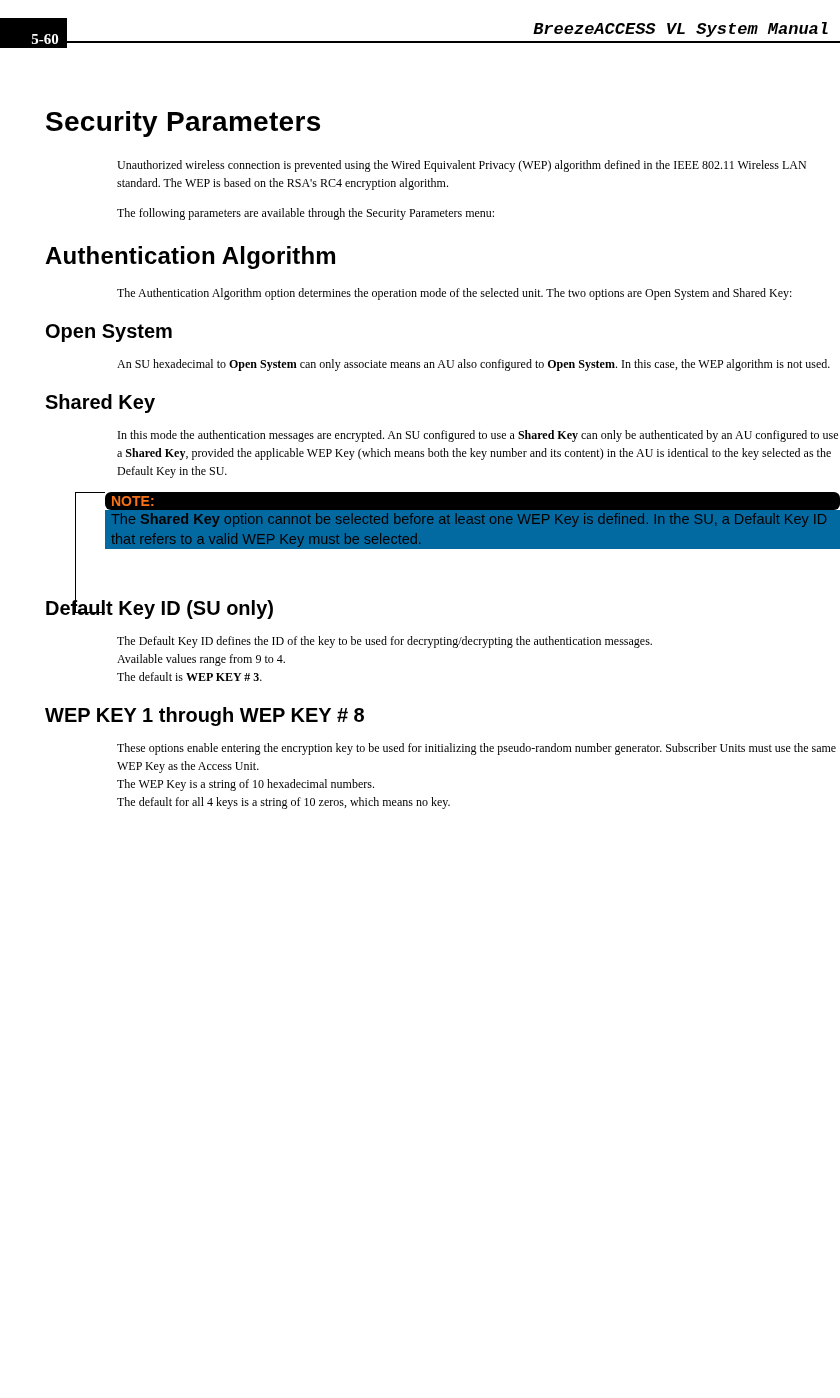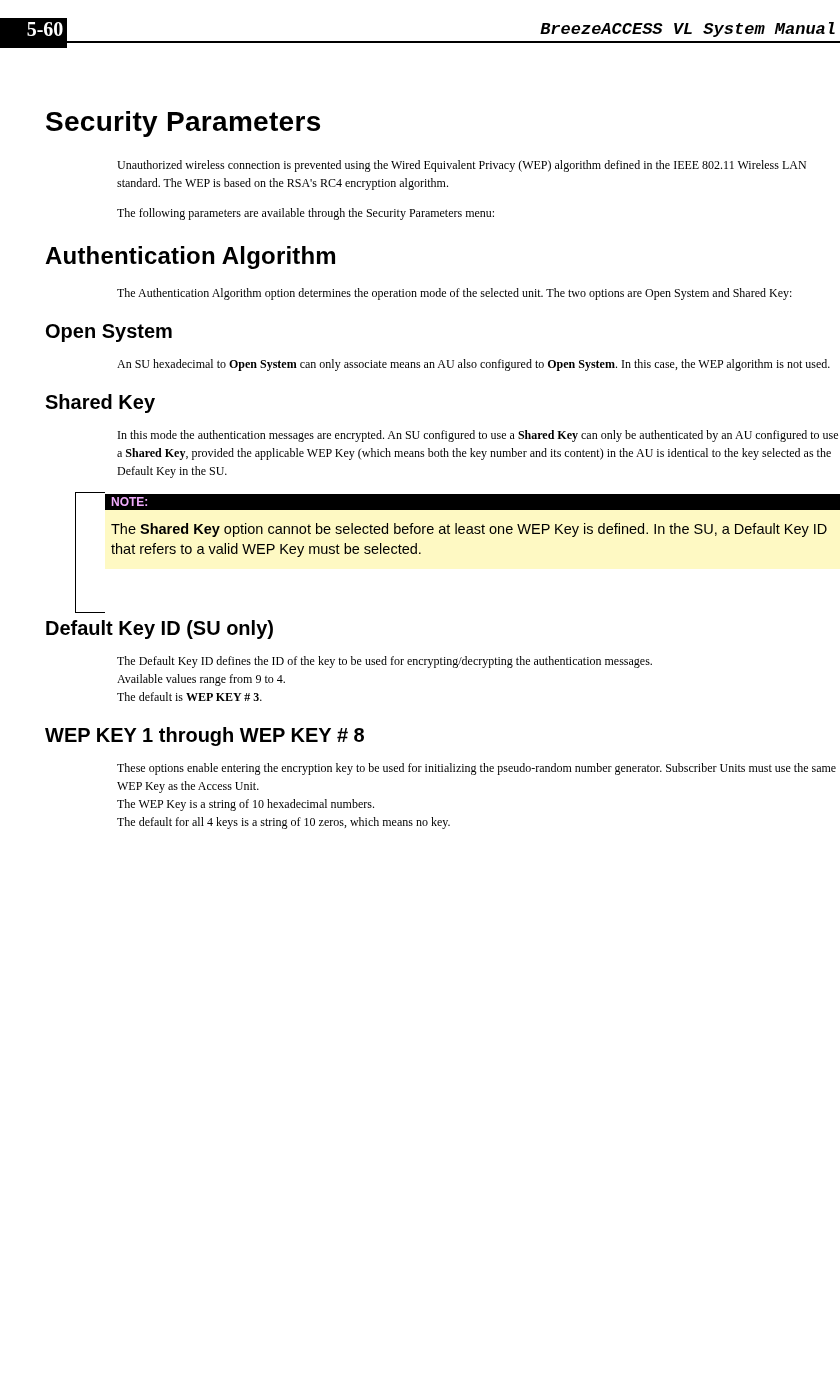"5-60" .page-num-box { align-items: flex-start -> flex-end; font-size: 20px -> 15px }
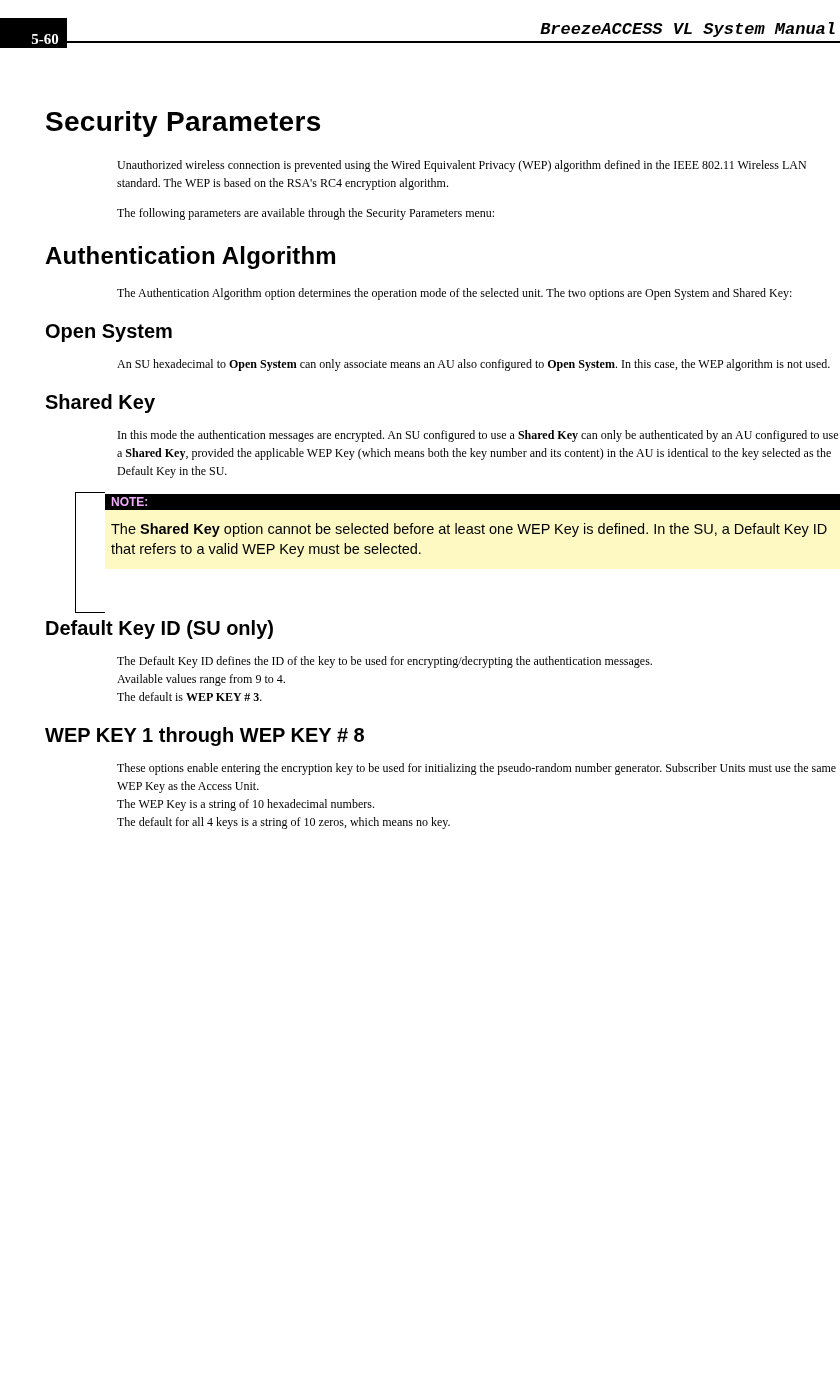"BreezeACCESS VL System Manual" .header-title { padding-right: 4px -> 11px }
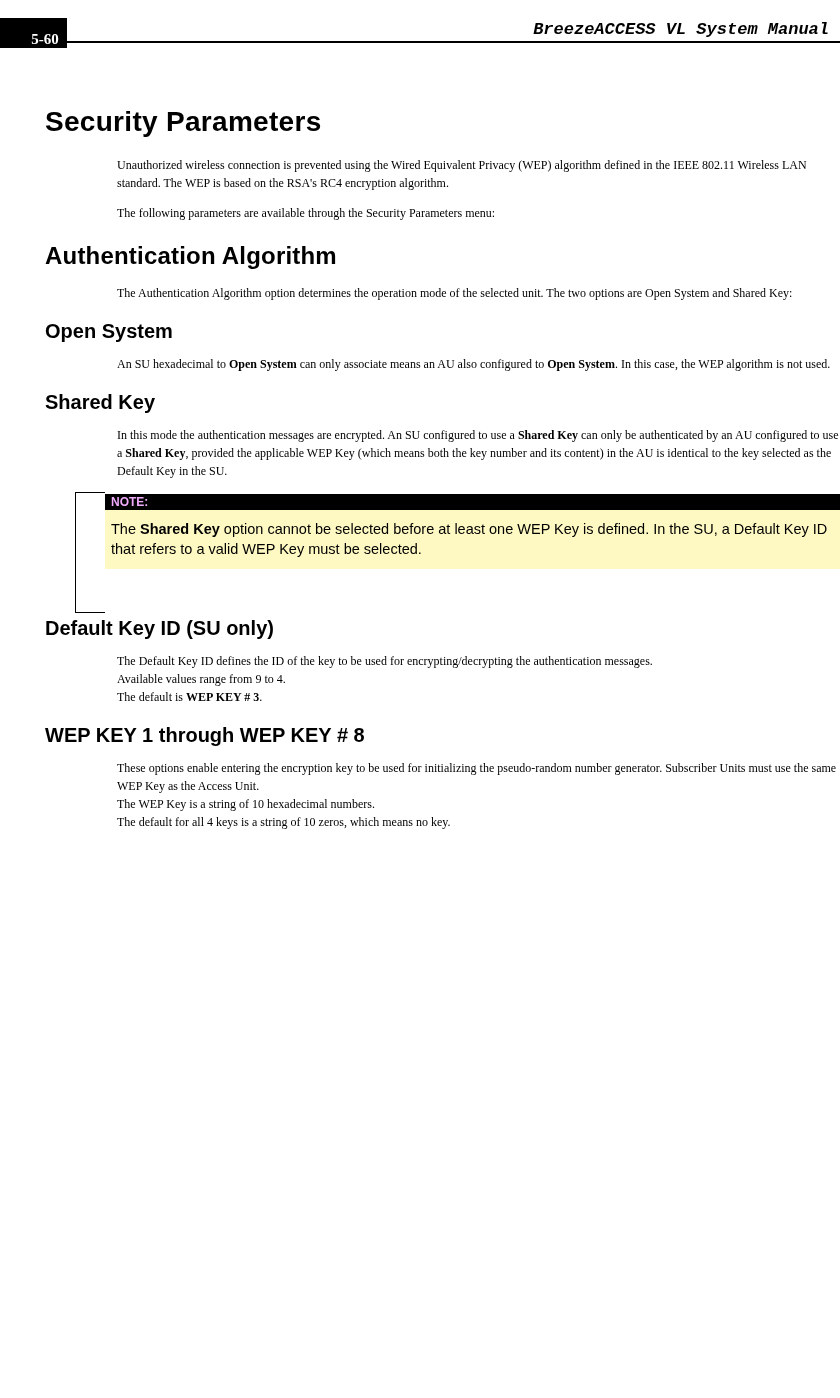"NOTE:" .note-header { border-radius: none -> 6px; color: #f0abfc -> #f97316; font-size: 12px -> 14px }
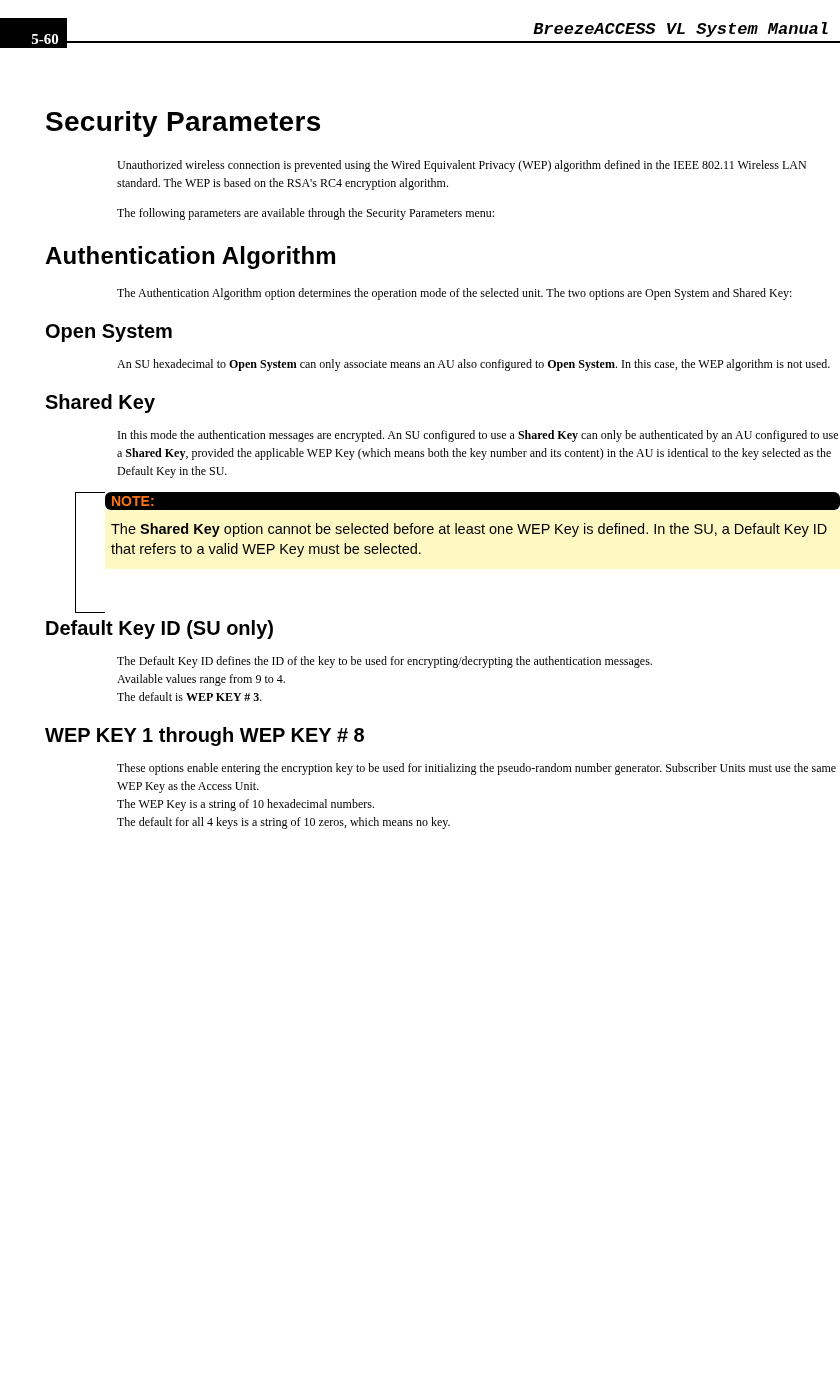"The Shared Key option cannot" .note-body { background: #fef9c3 -> #0369a1; padding: 10px 6px -> 0 6px }
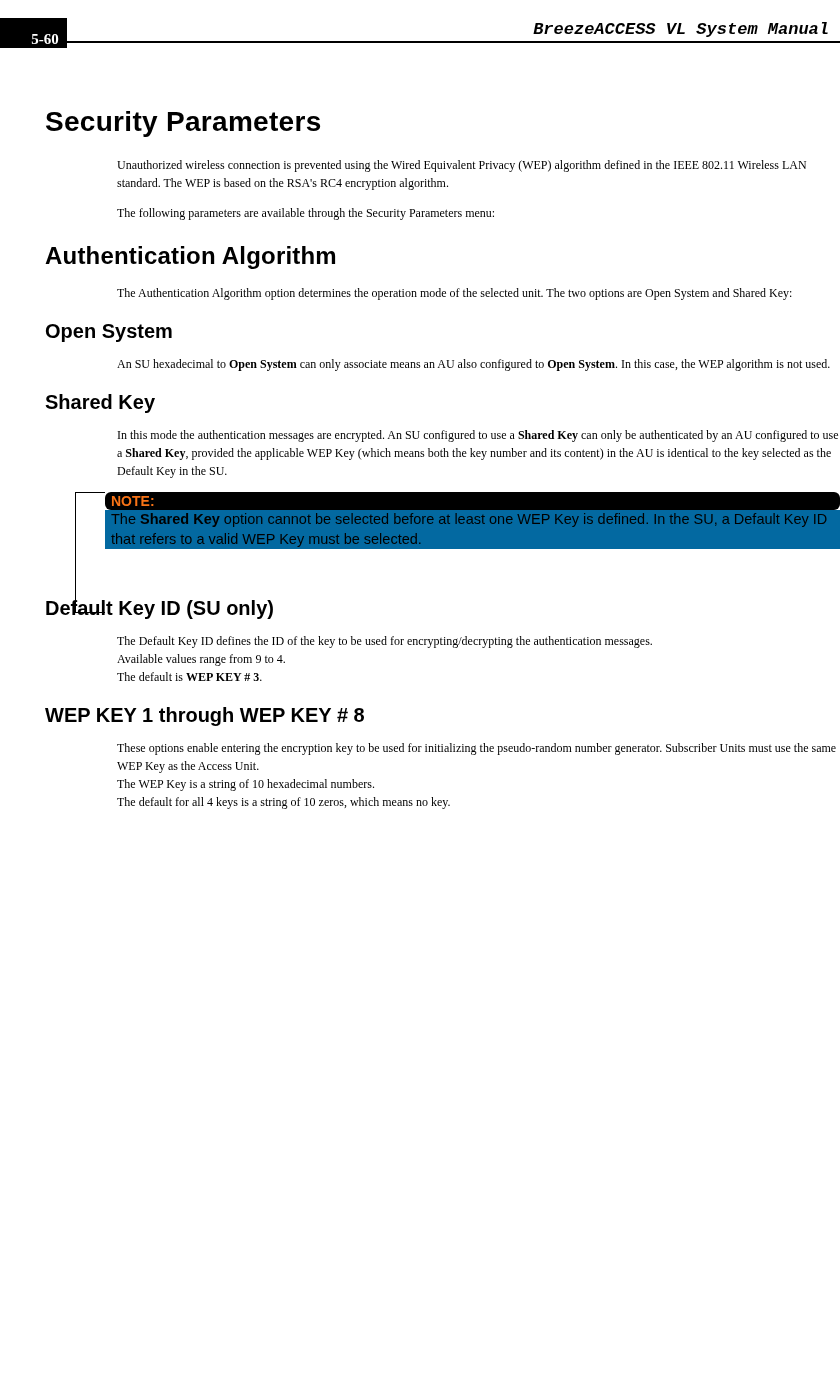"The Default Key ID defines" span { text: encrypting/decrypting -> decrypting/decrypting }
